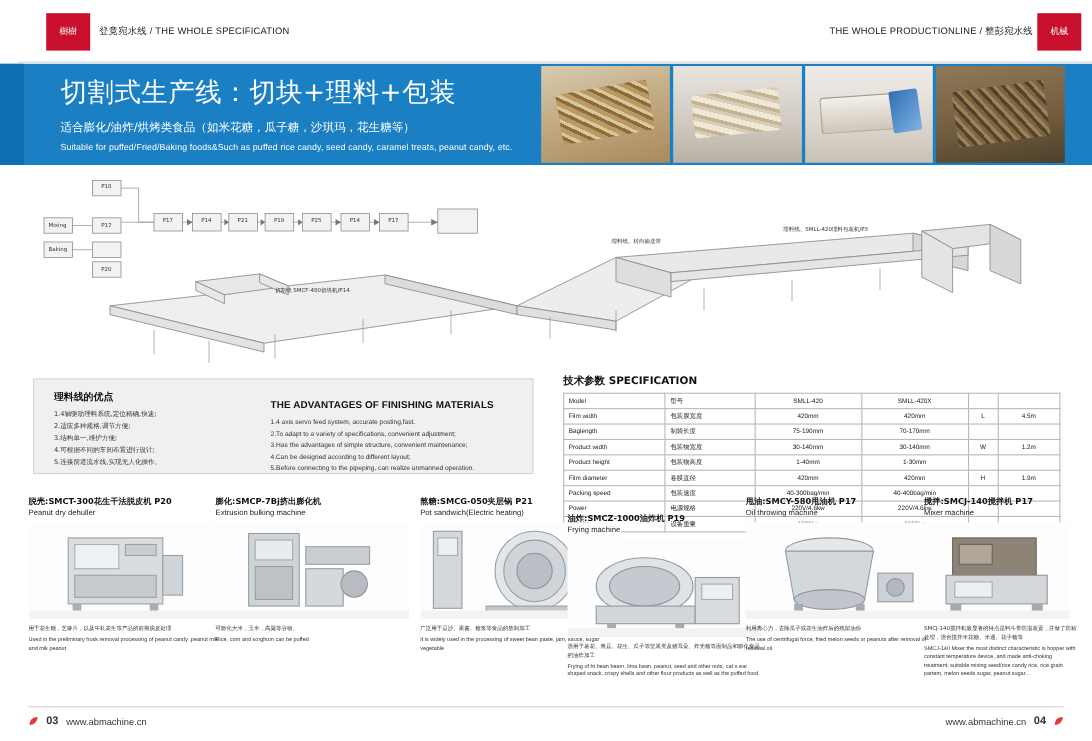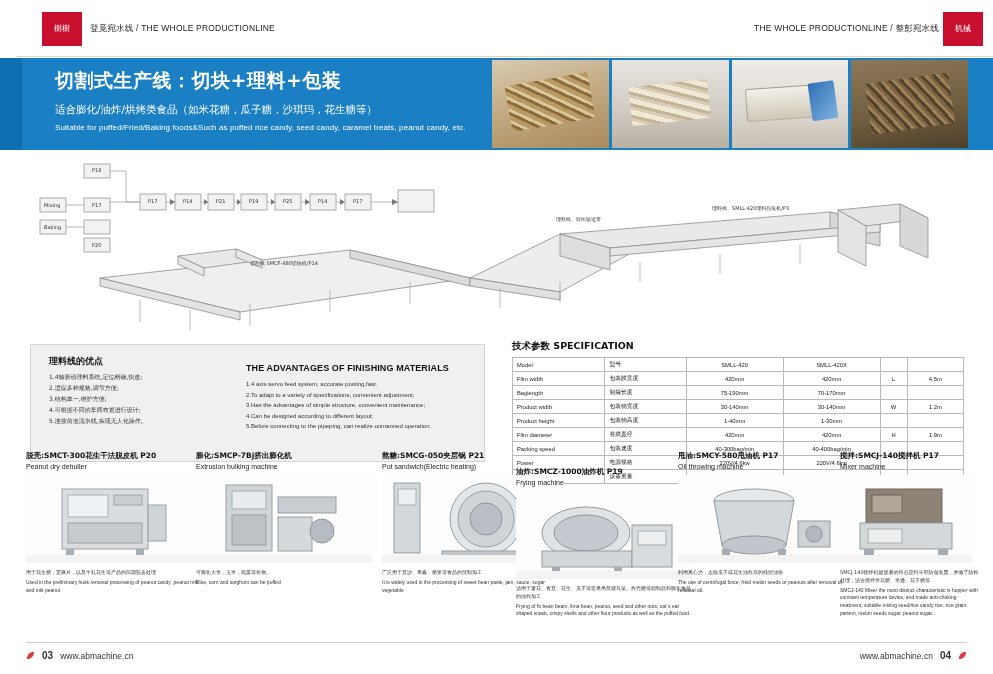"登竟宛水线 / THE WHOLE PRODUCTIONLINE" div.hdr-left-txt { text: PRODUCTIONLINE -> SPECIFICATION }
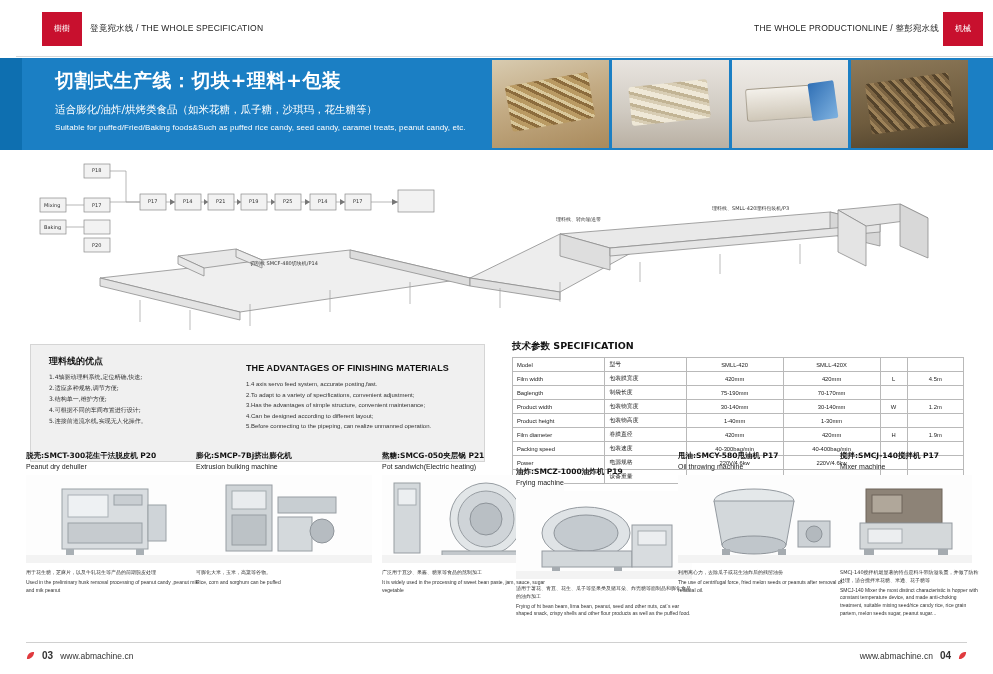"切割式生产线：切块+理料+包装" .band-title { font-size: 19px -> 24px; font-weight: bold -> normal }
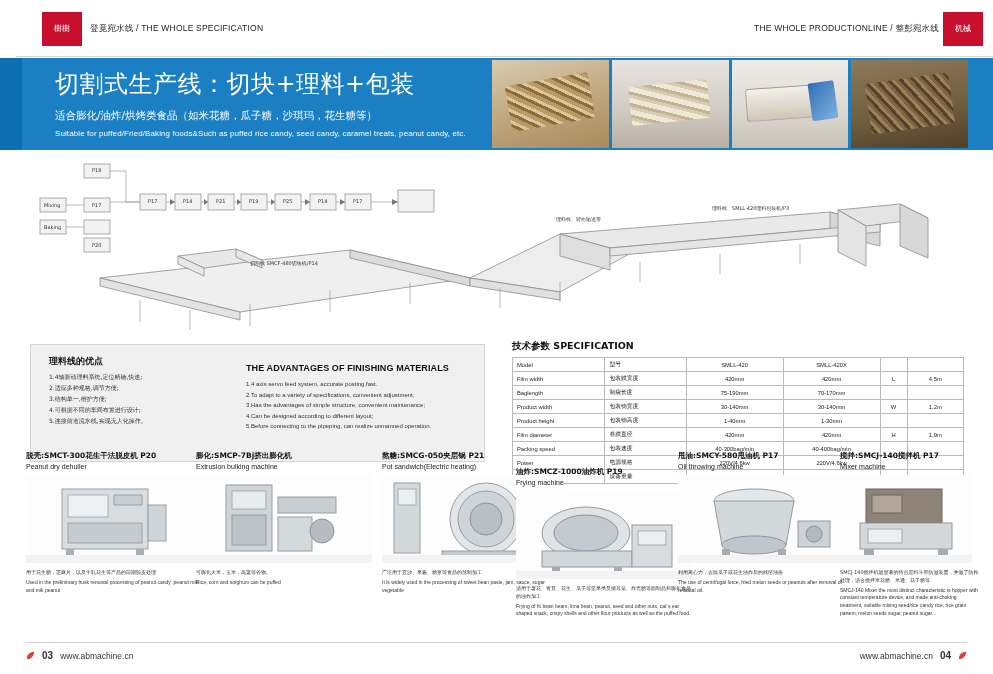"理料线的优点" .adv { height: 118px -> 87px }
